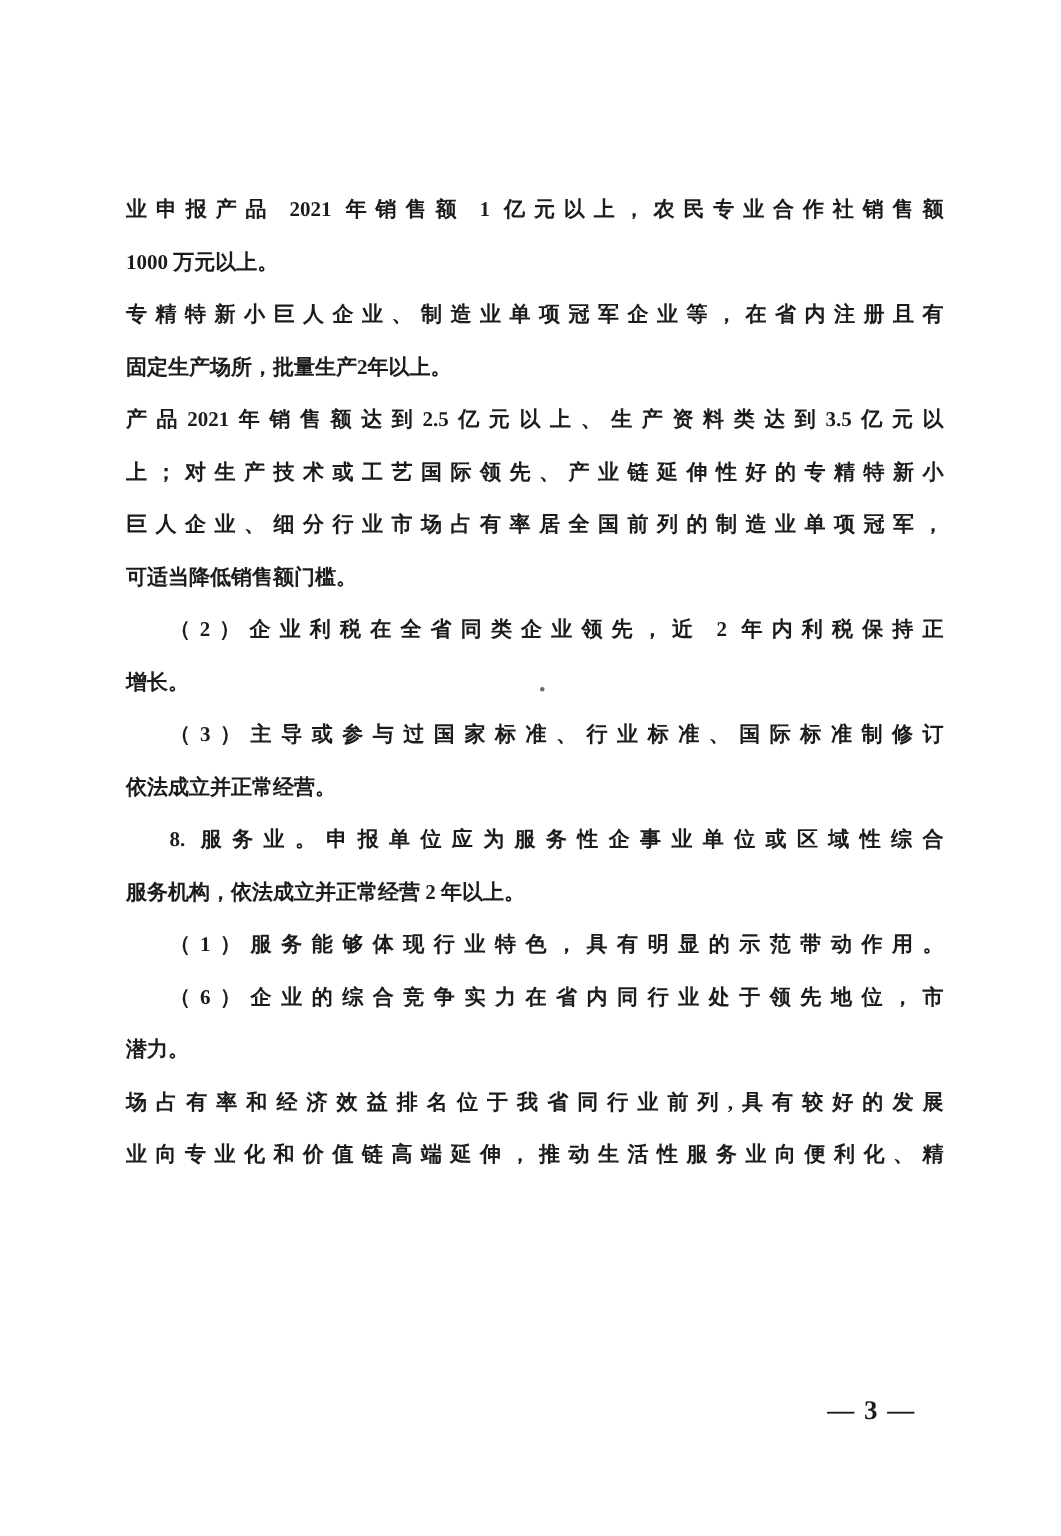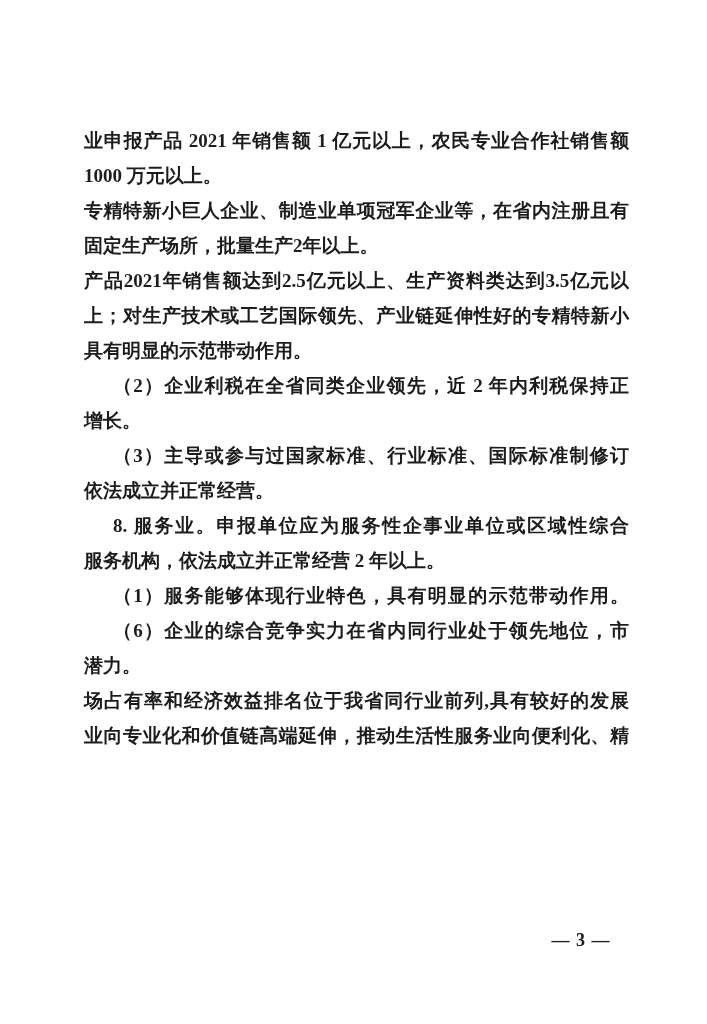"业申报产品 2021 年销售额 1 亿元以上，农民专业合作社销售额" .body-text { font-size: 19px -> 14px }
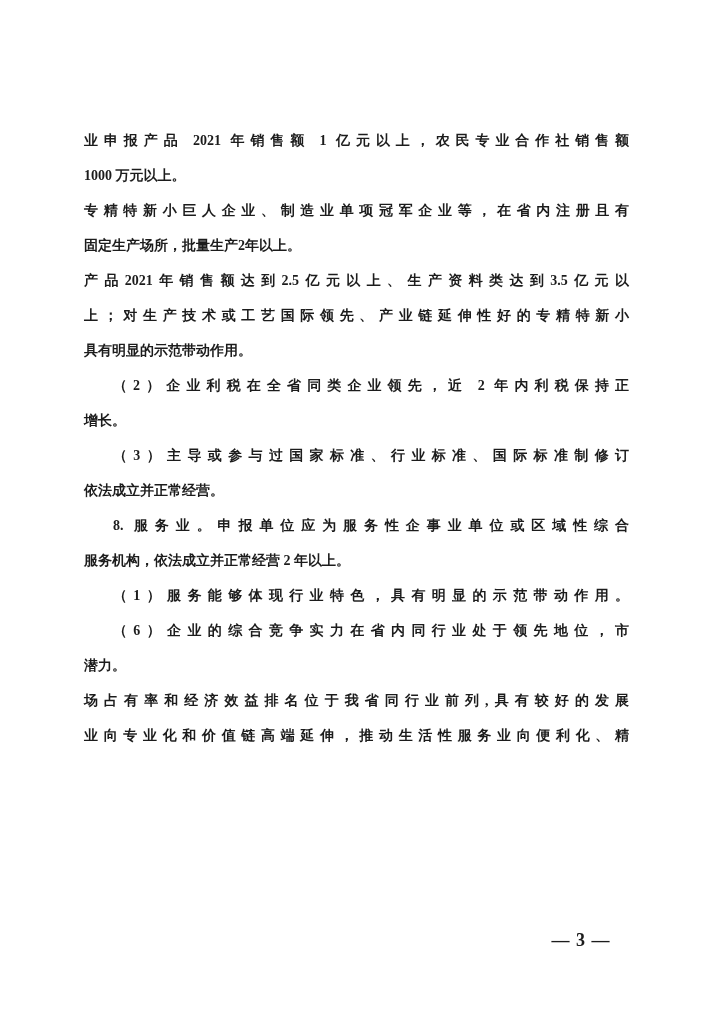"巨人企业、细分行业市场占有率居全国前列的制造业单项冠军，" div.line { html: none -> <div>巨人企业、细分行业市场占有率居全国前列的制造业单项冠军，</div> }
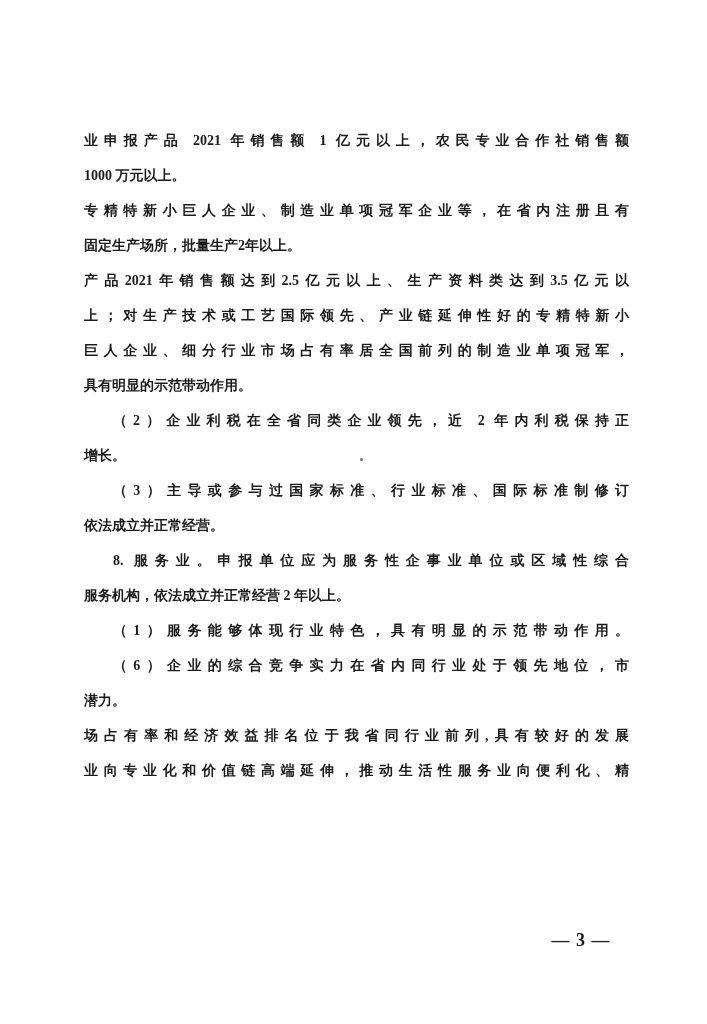"具有明显的示范带动作用。" div.line { text: 具有明显的示范带动作用 -> 可适当降低销售额门槛 }
